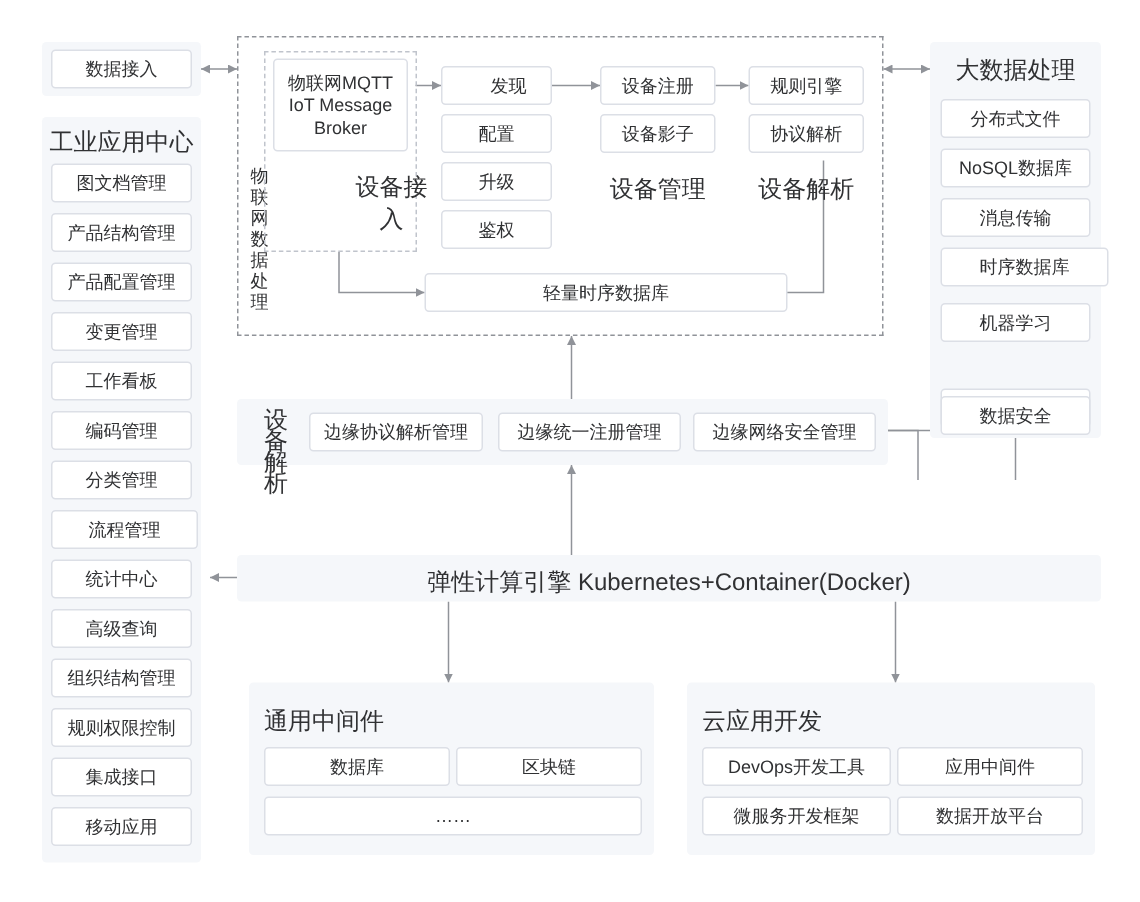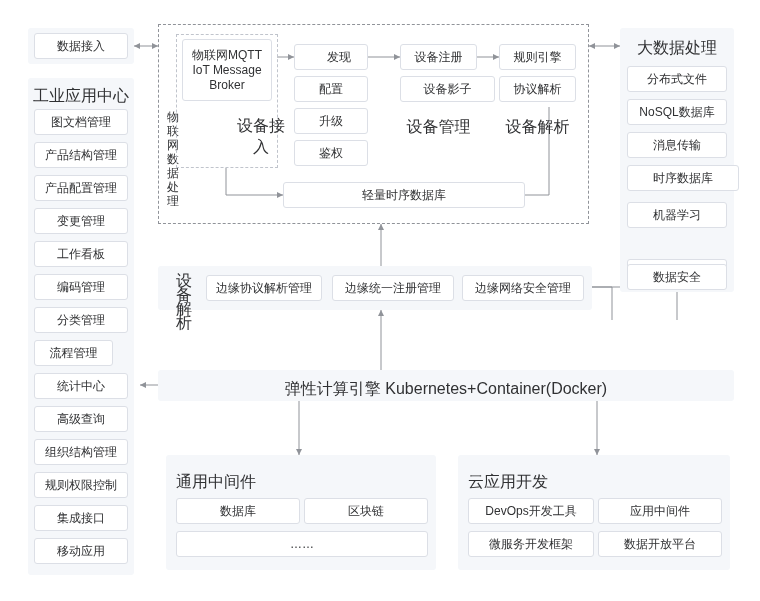"设备影子" div.box { width: 95px -> 77px }
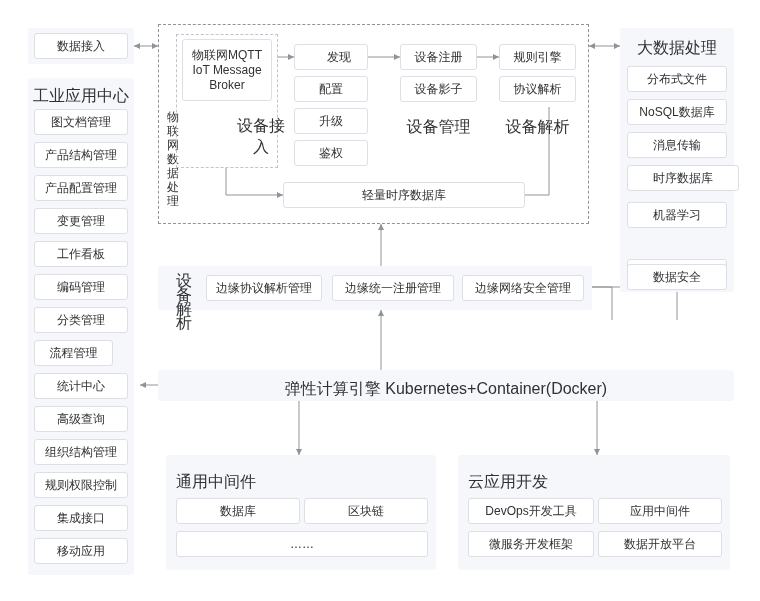"流程管理" div.box { width: 79px -> 98px }
